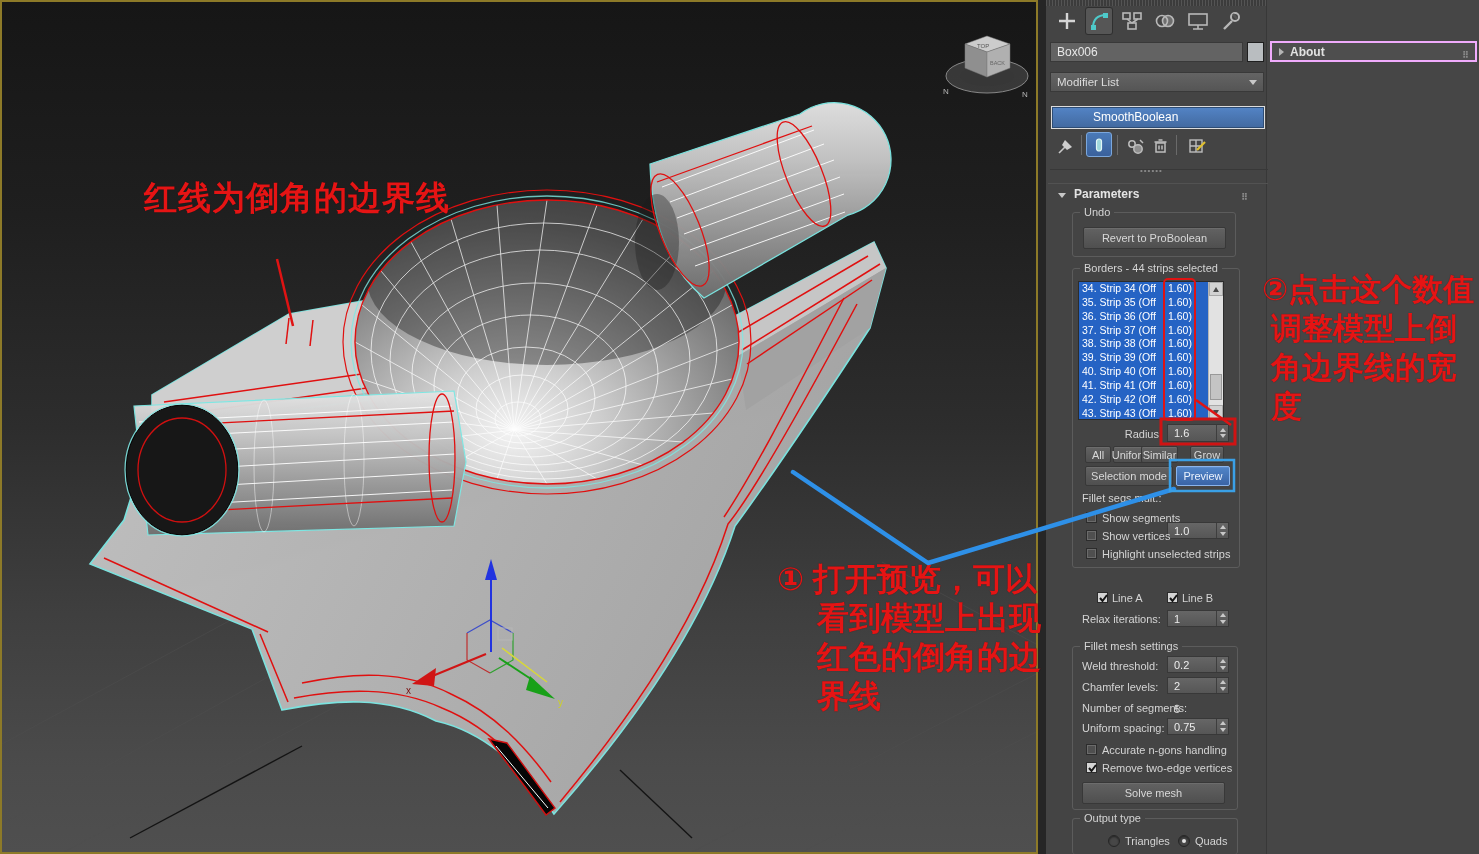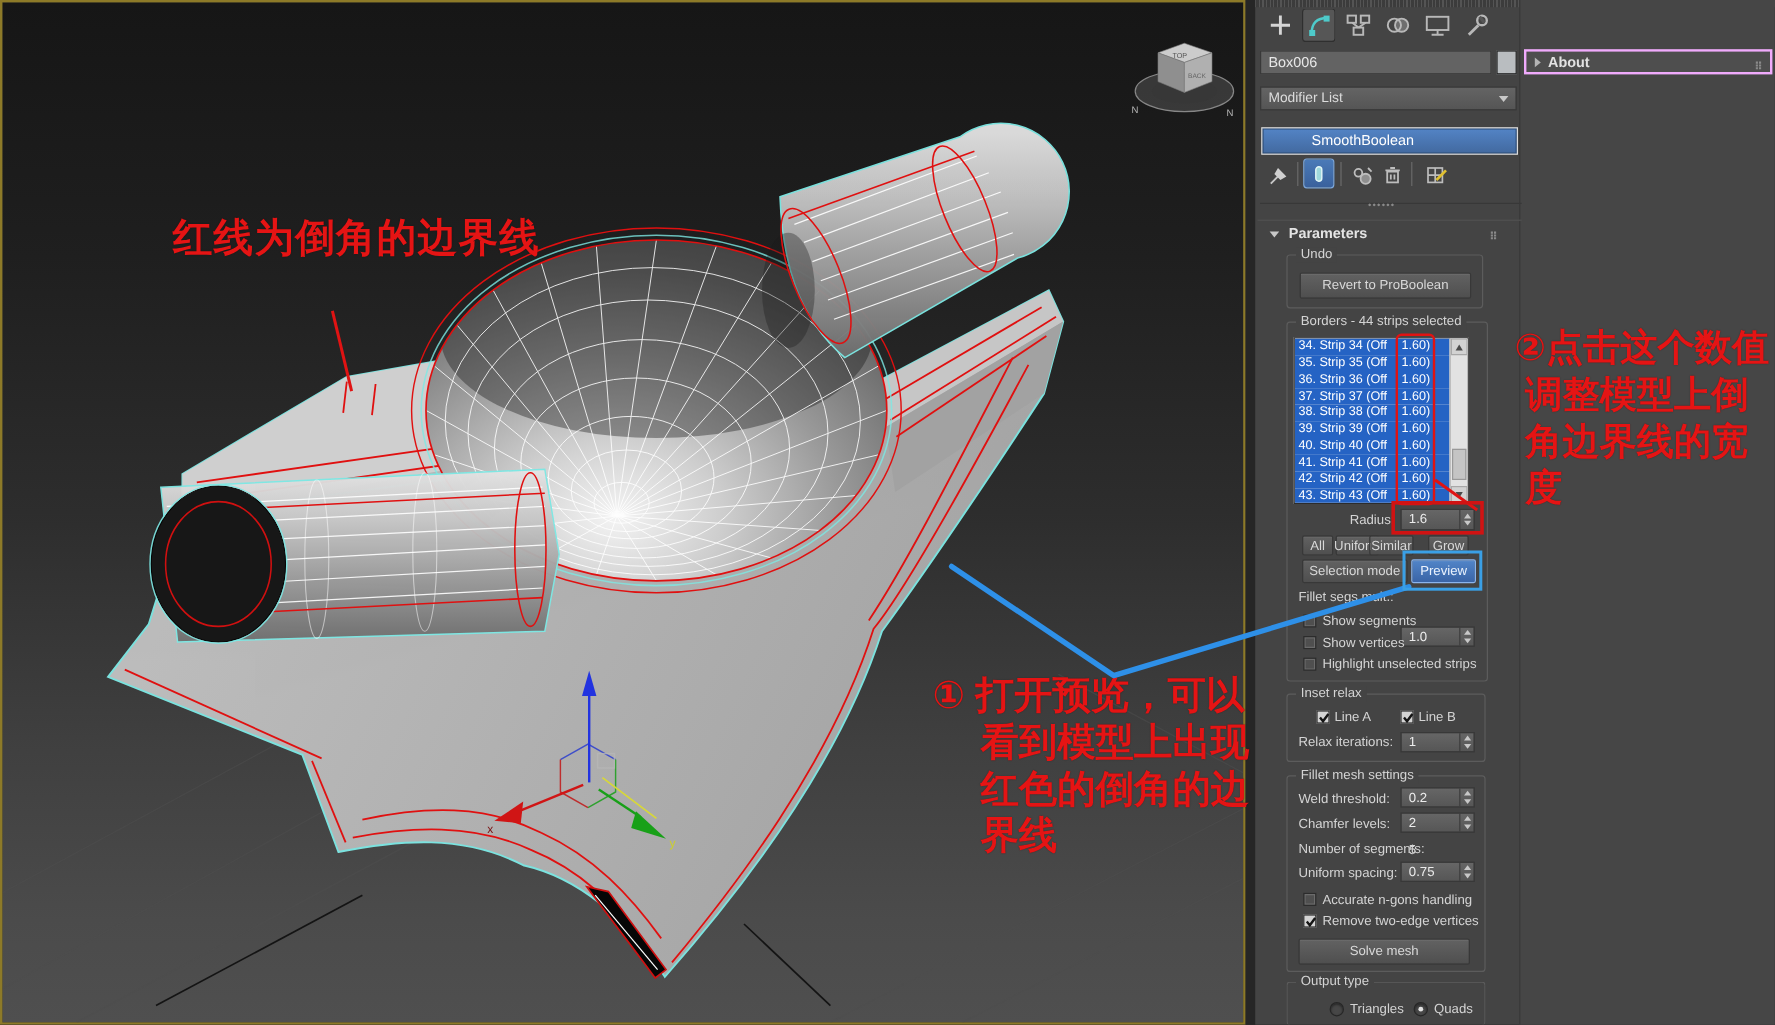"Inset relax" div.group { html: <div> <span>Inset relax</span> </div> -> none }
